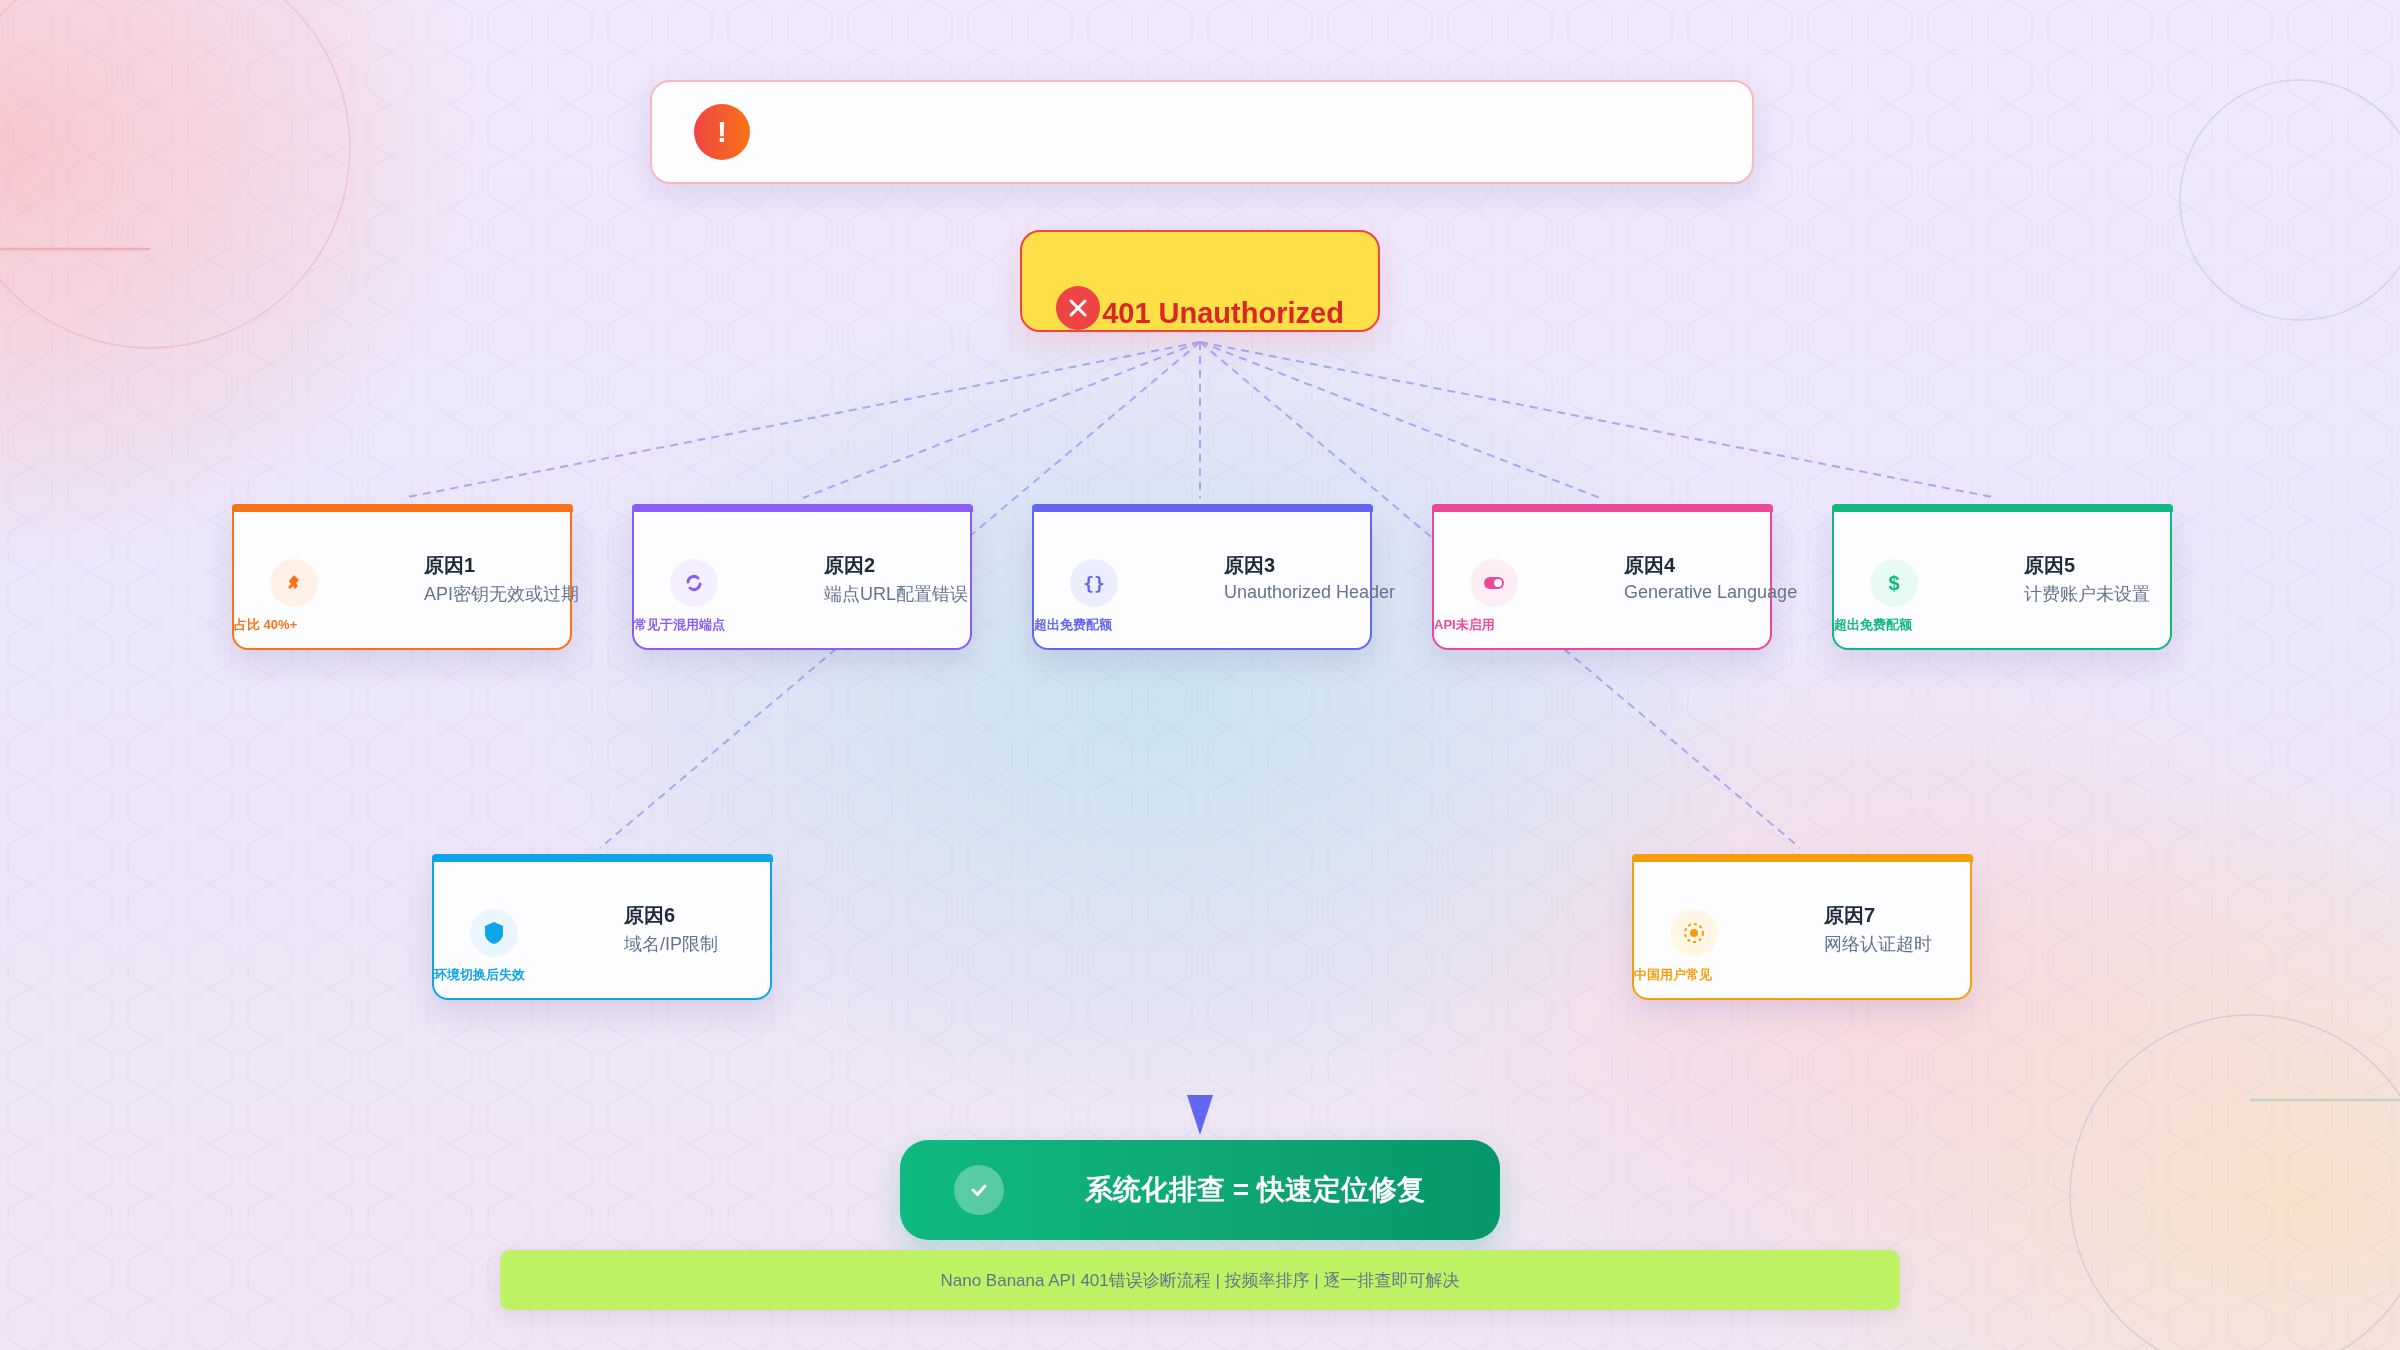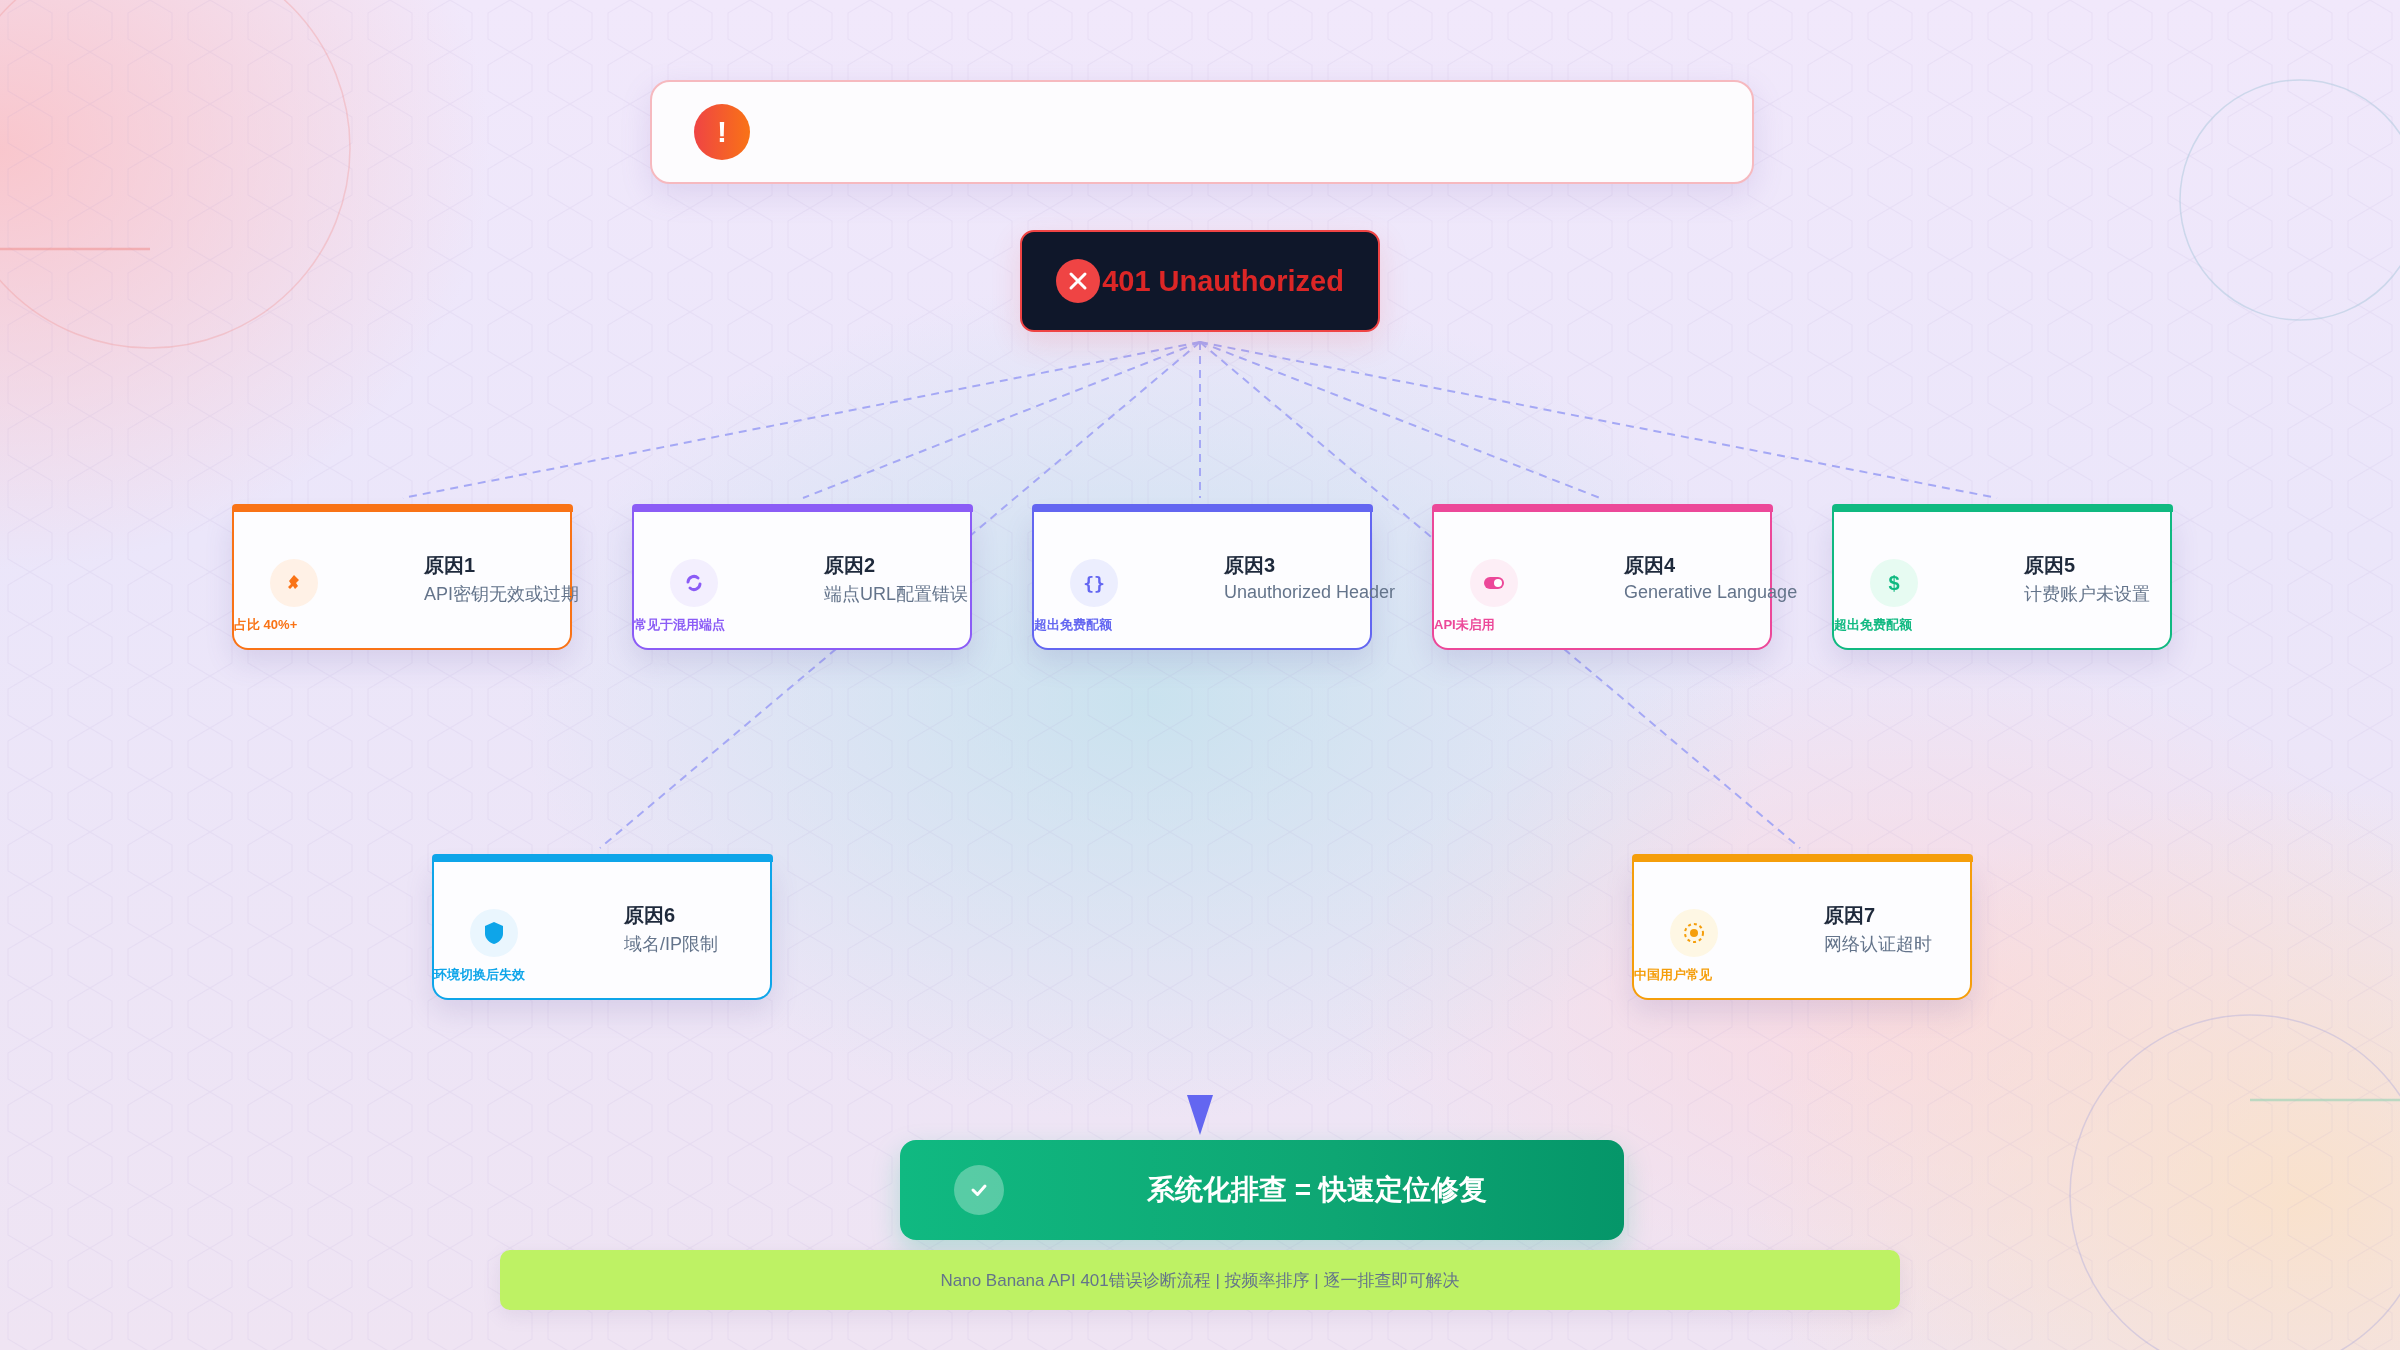"401 Unauthorized" .error-box { align-items: center -> flex-end; background: #0f172a -> #fde047; border-radius: 14px -> 20px }
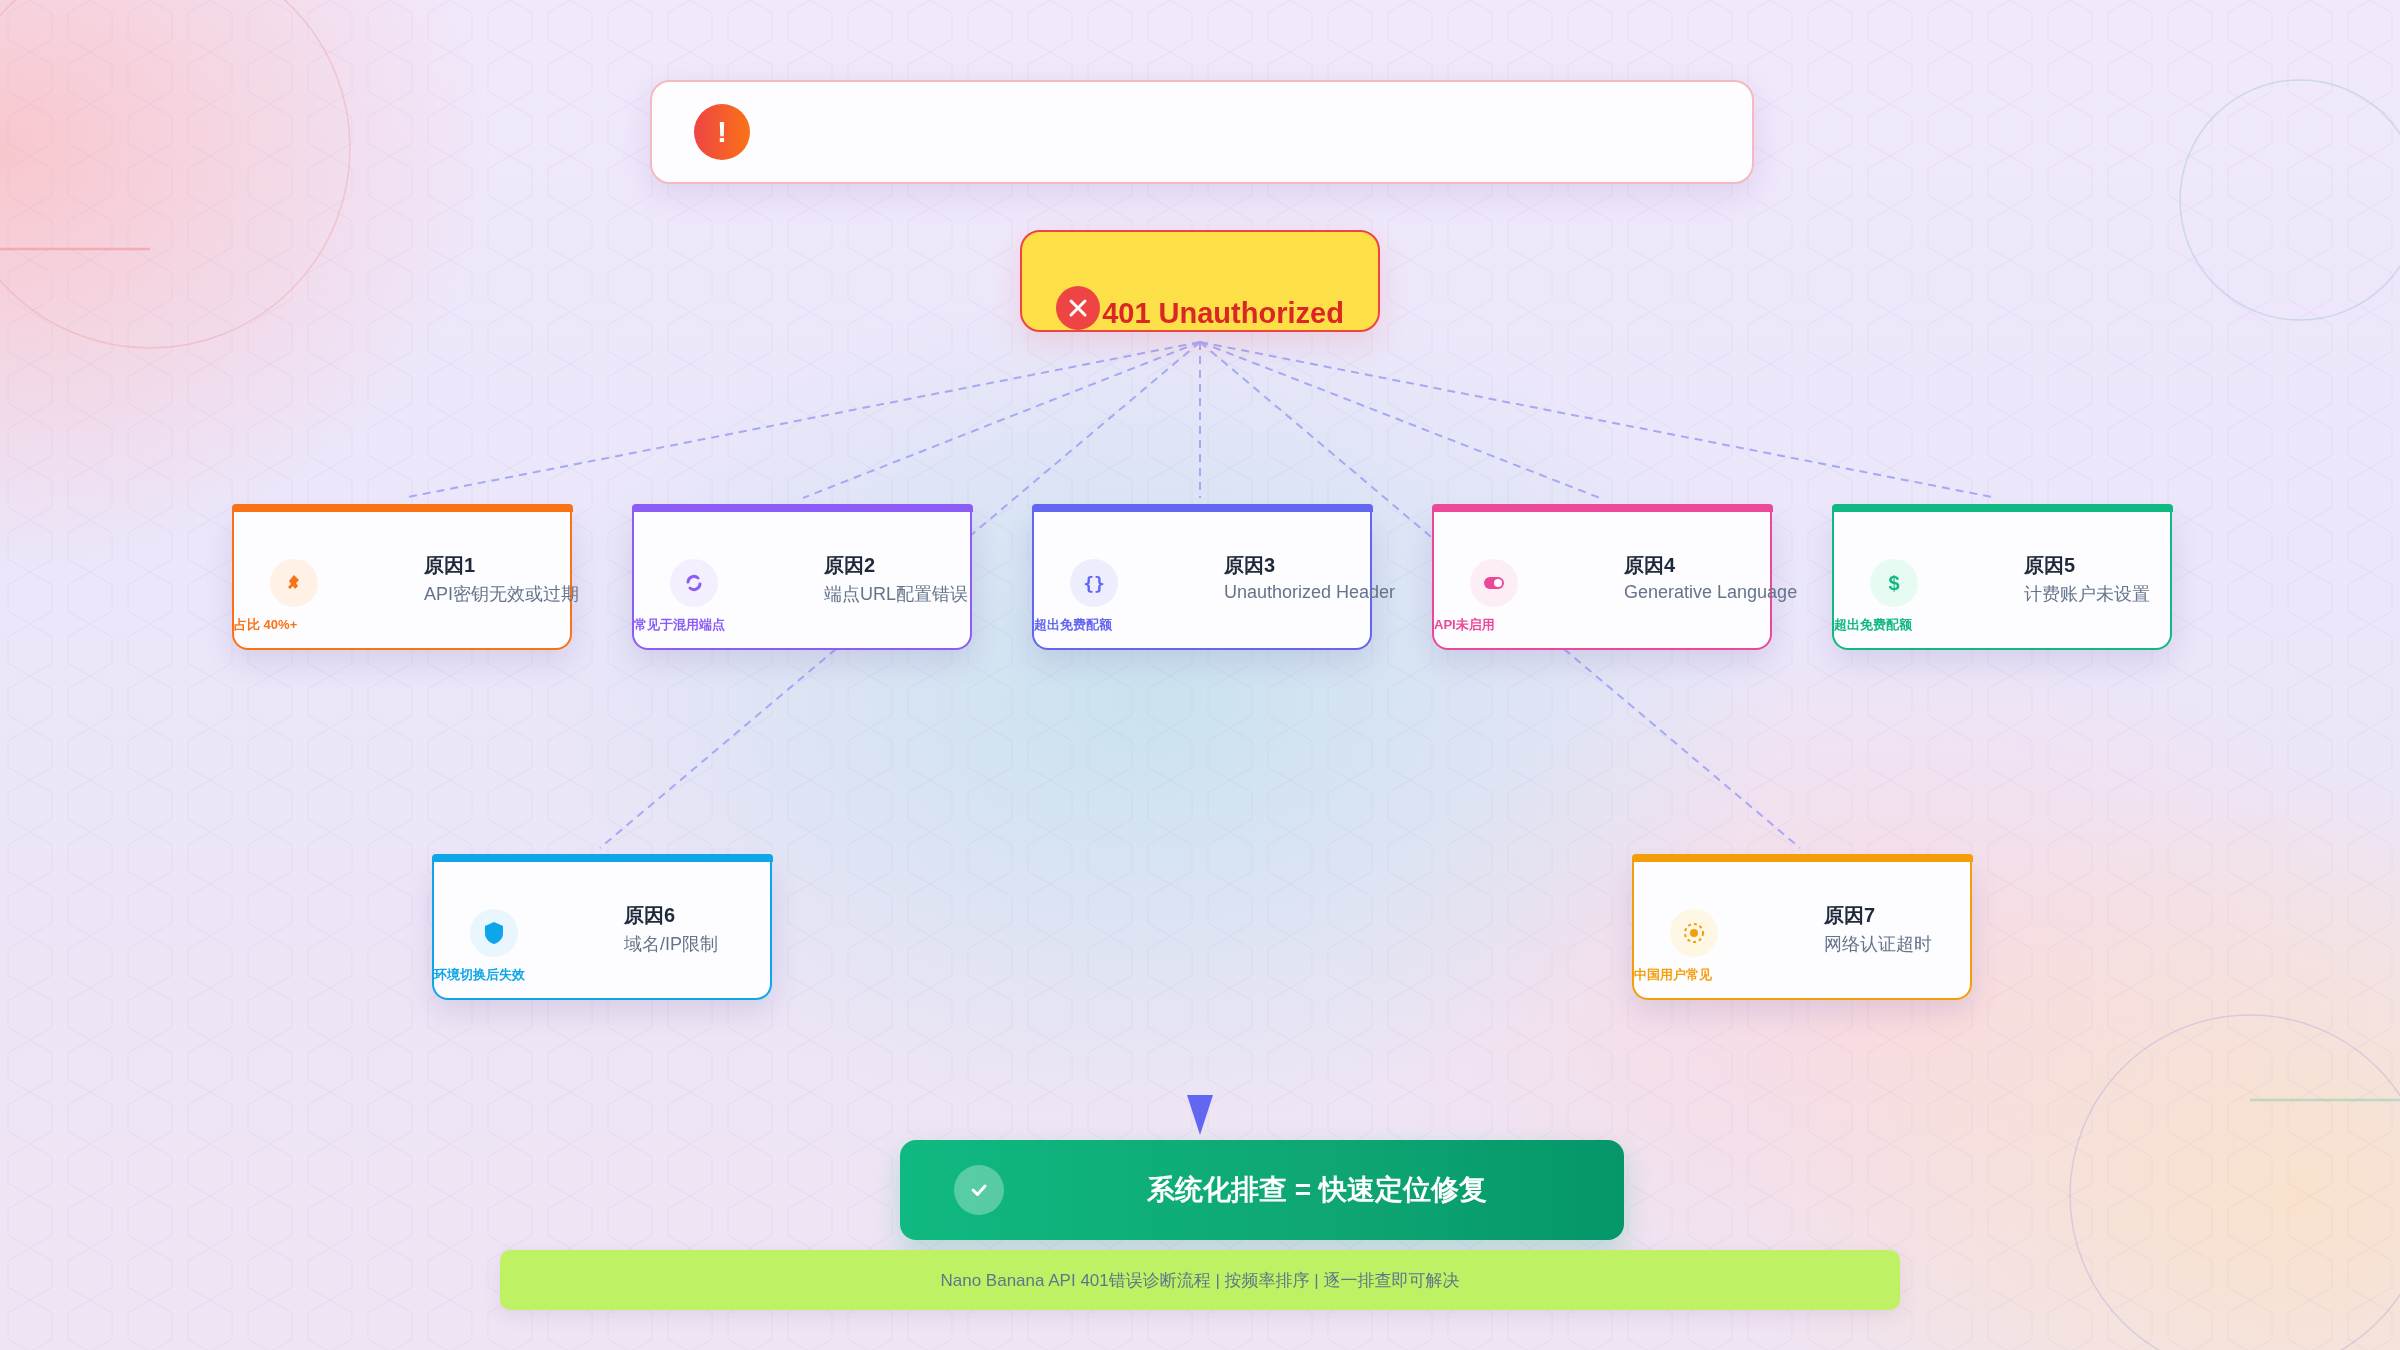"系统化排查 = 快速定位修复" .result-box { border-radius: 16px -> 28px; width: 724px -> 600px }
